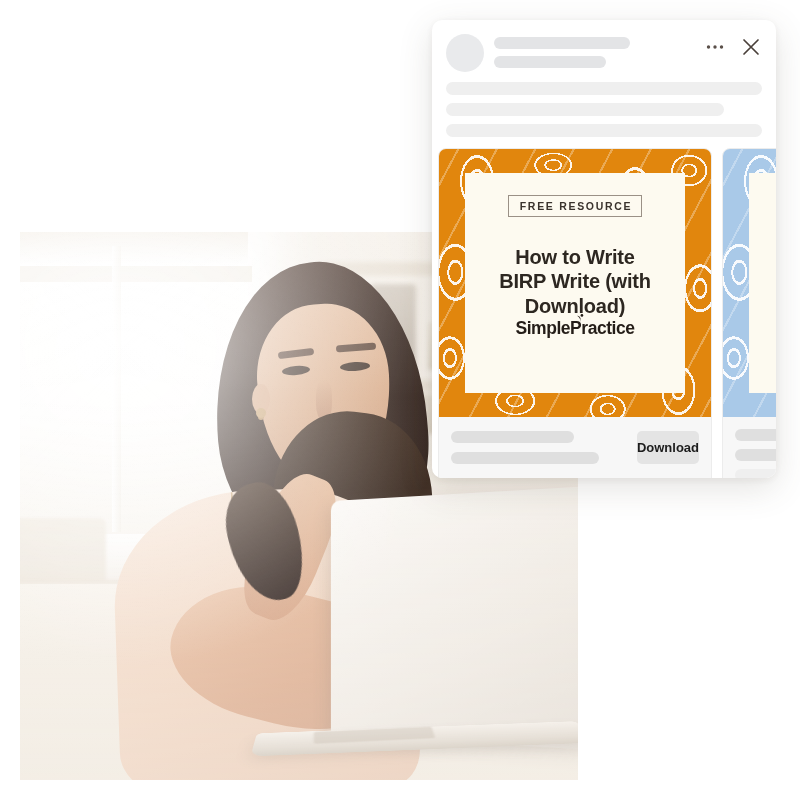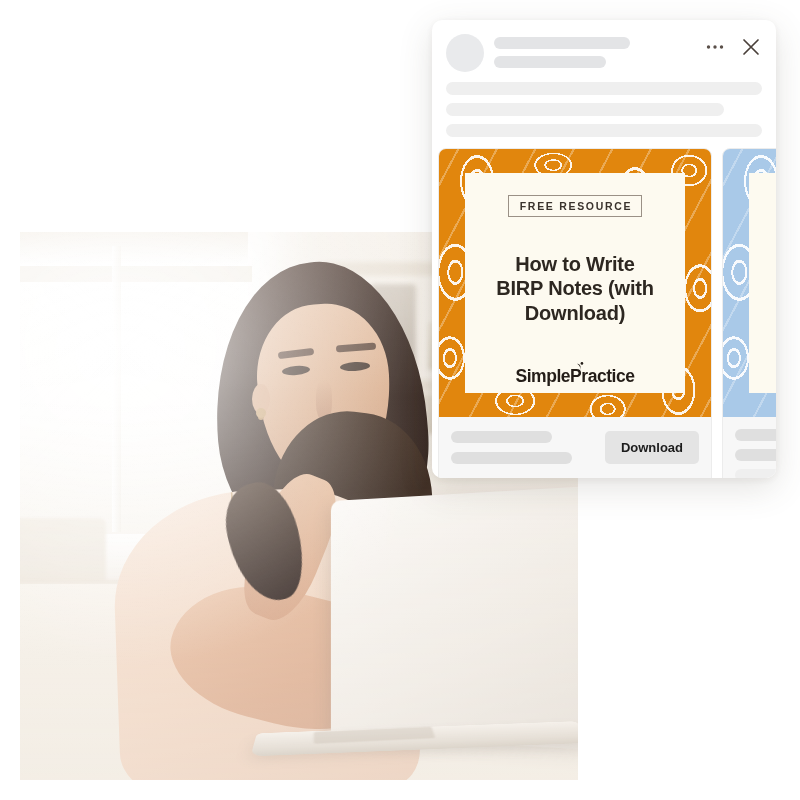"FREE RESOURCE" .art-inner { gap: 7px -> none }
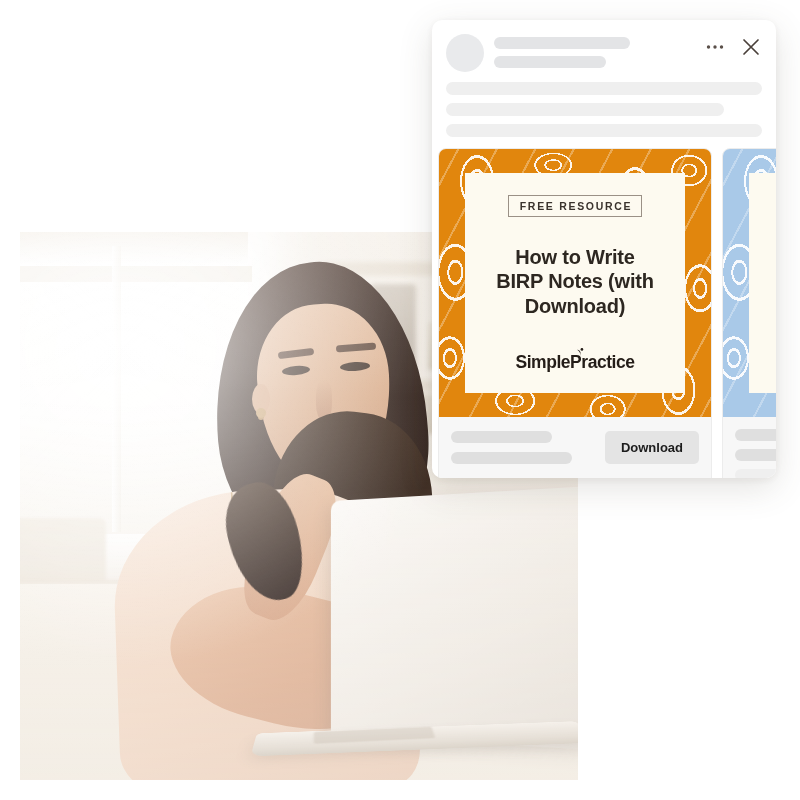"How to Write" .art-title { margin-bottom: 34px -> none }
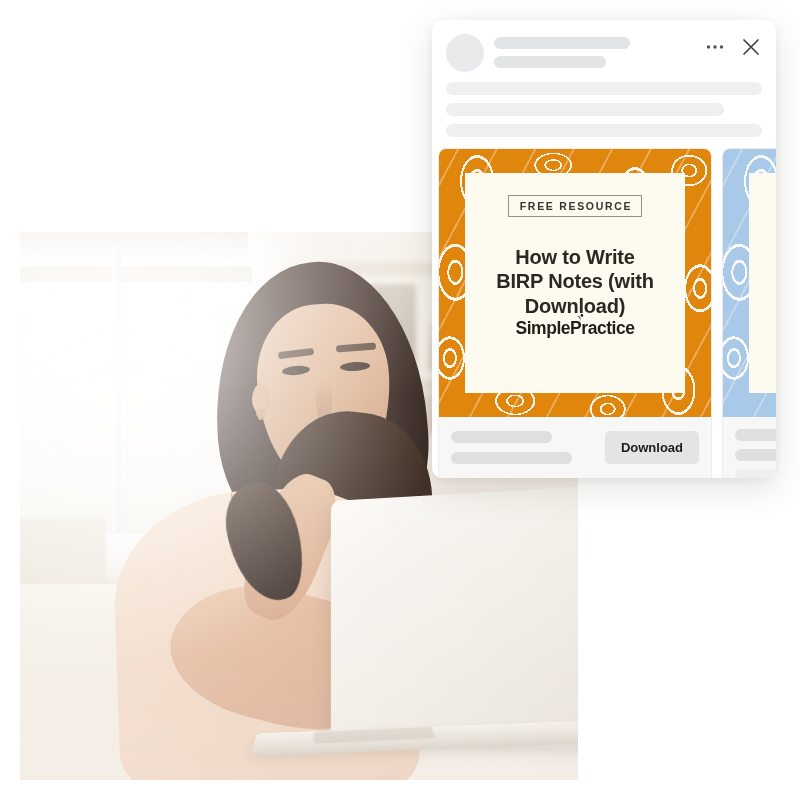"BIRP Notes (with" div { text: Notes -> Write }
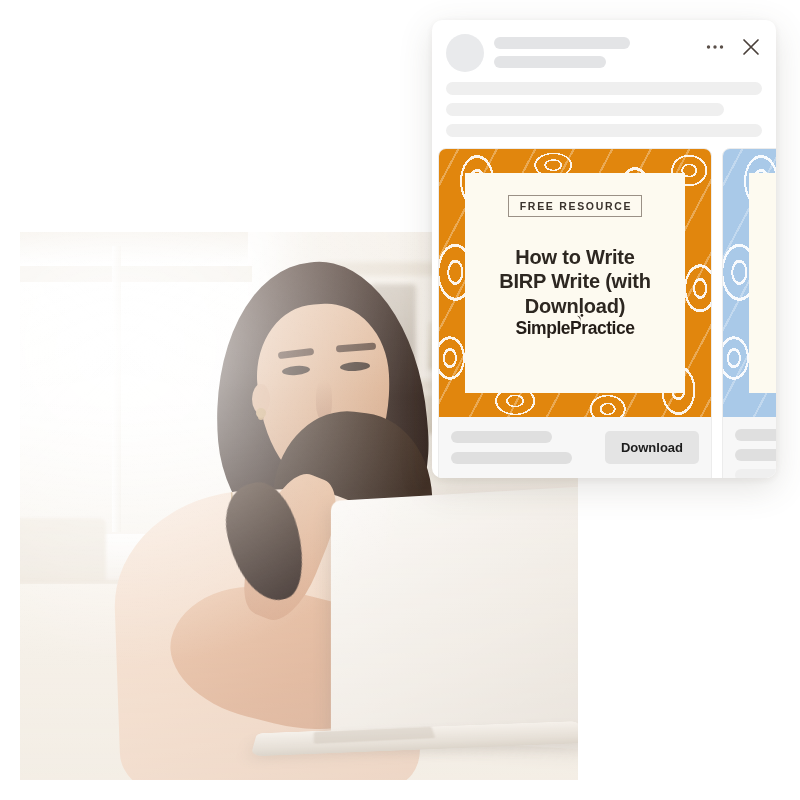"Download" .dl-btn { padding: 9px 16px -> 9px 0 }
